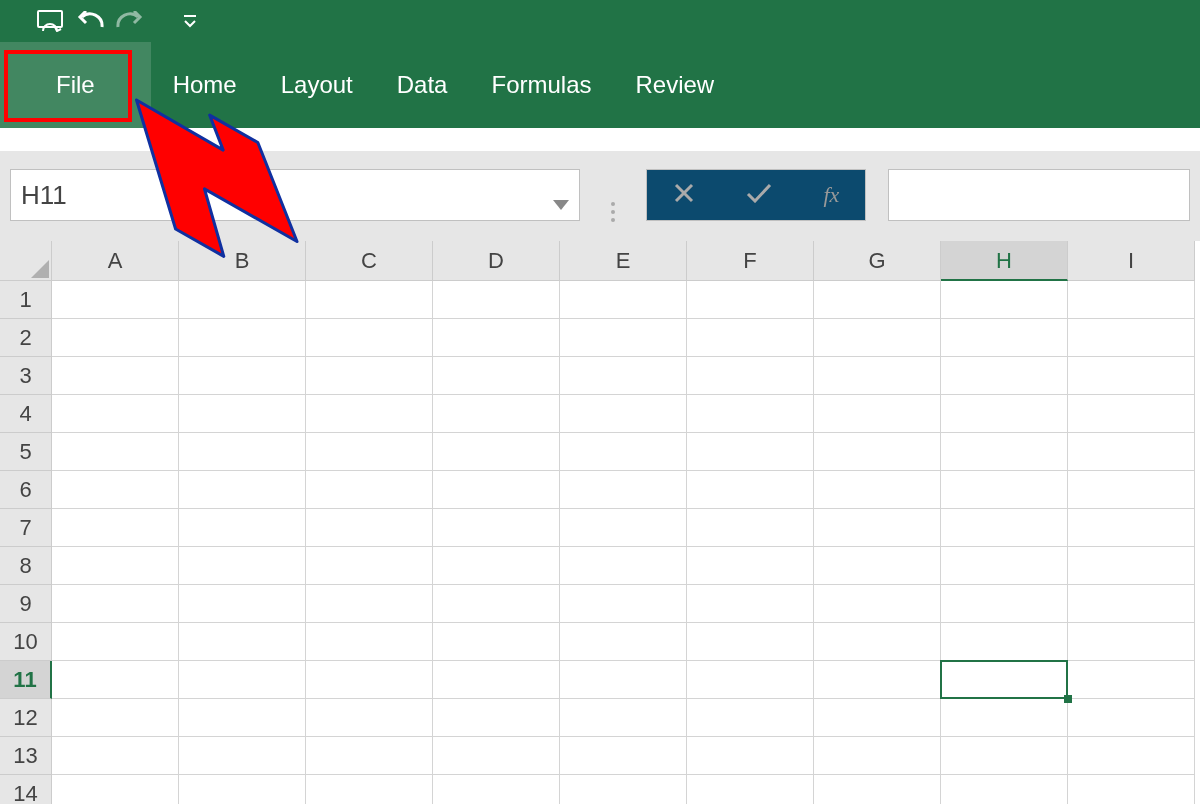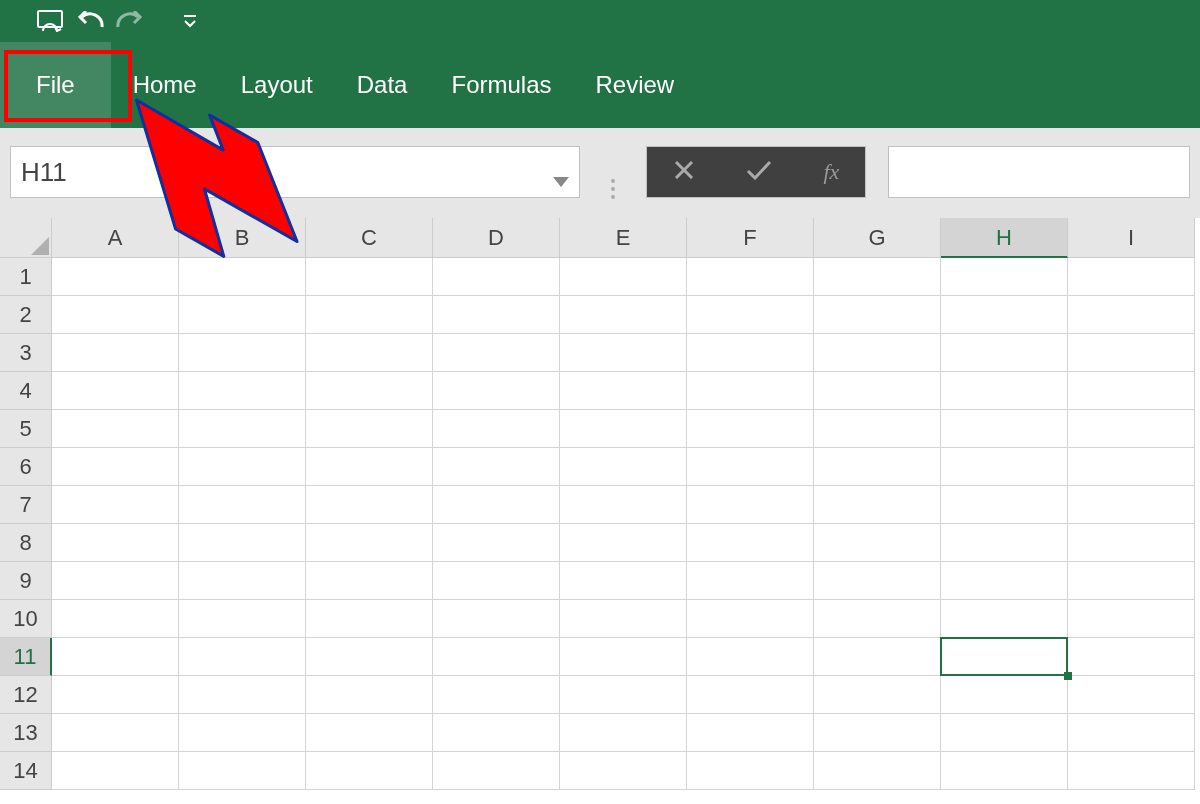"File" .tab.file { padding: 0 36px -> 0 56px }
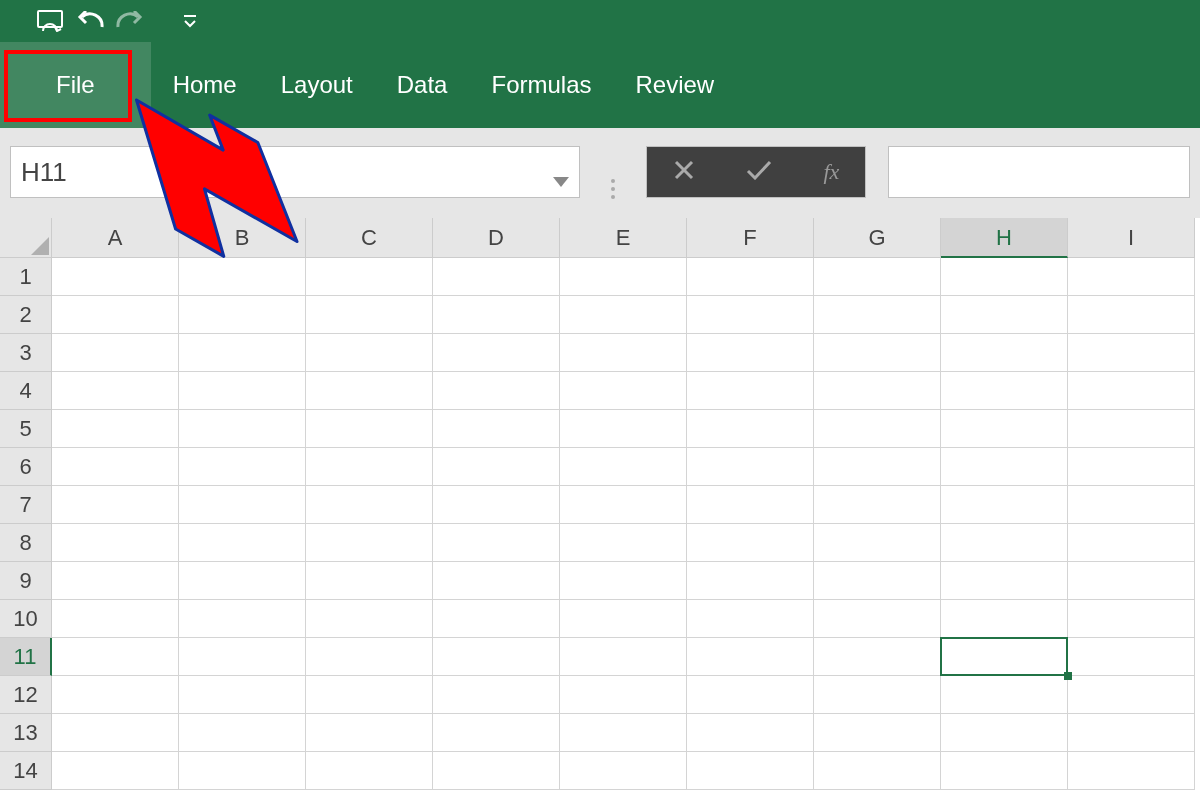"H11" .formula-bar-area { margin-top: none -> 23px }
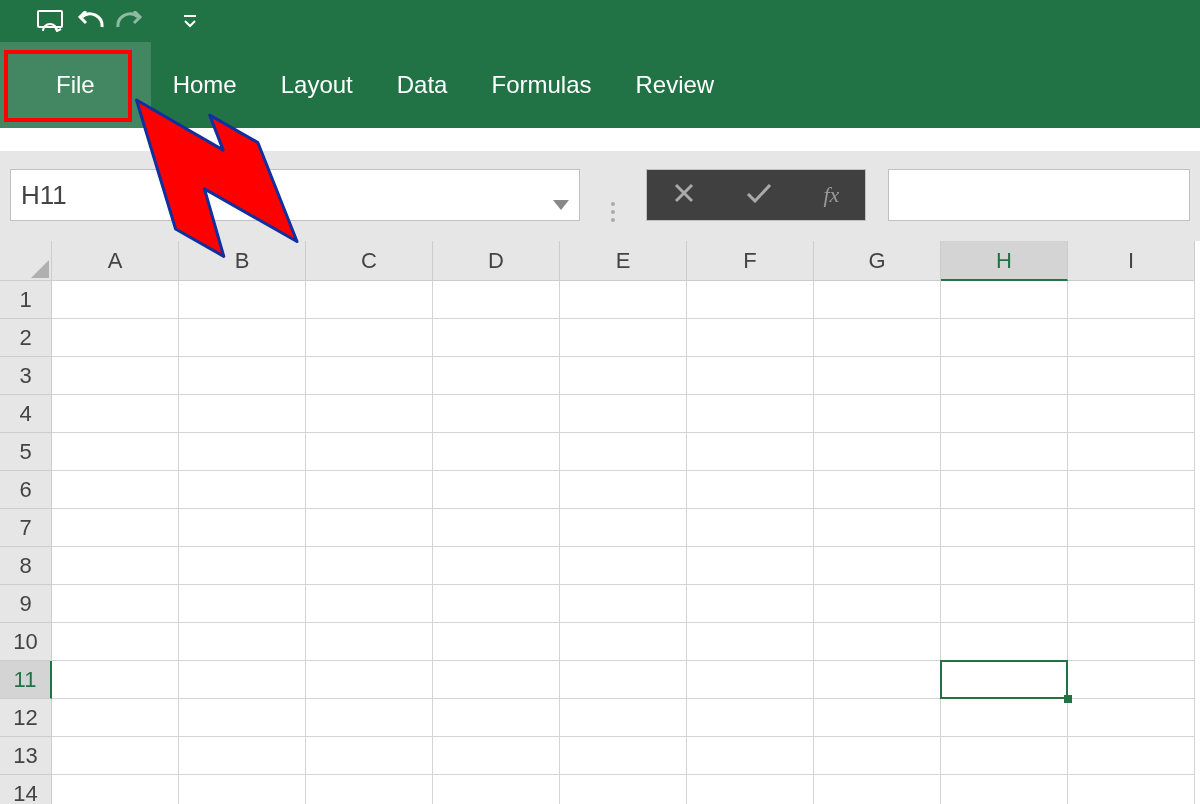"fx" .fbar-btns { background: #404040 -> #0c4a6e }
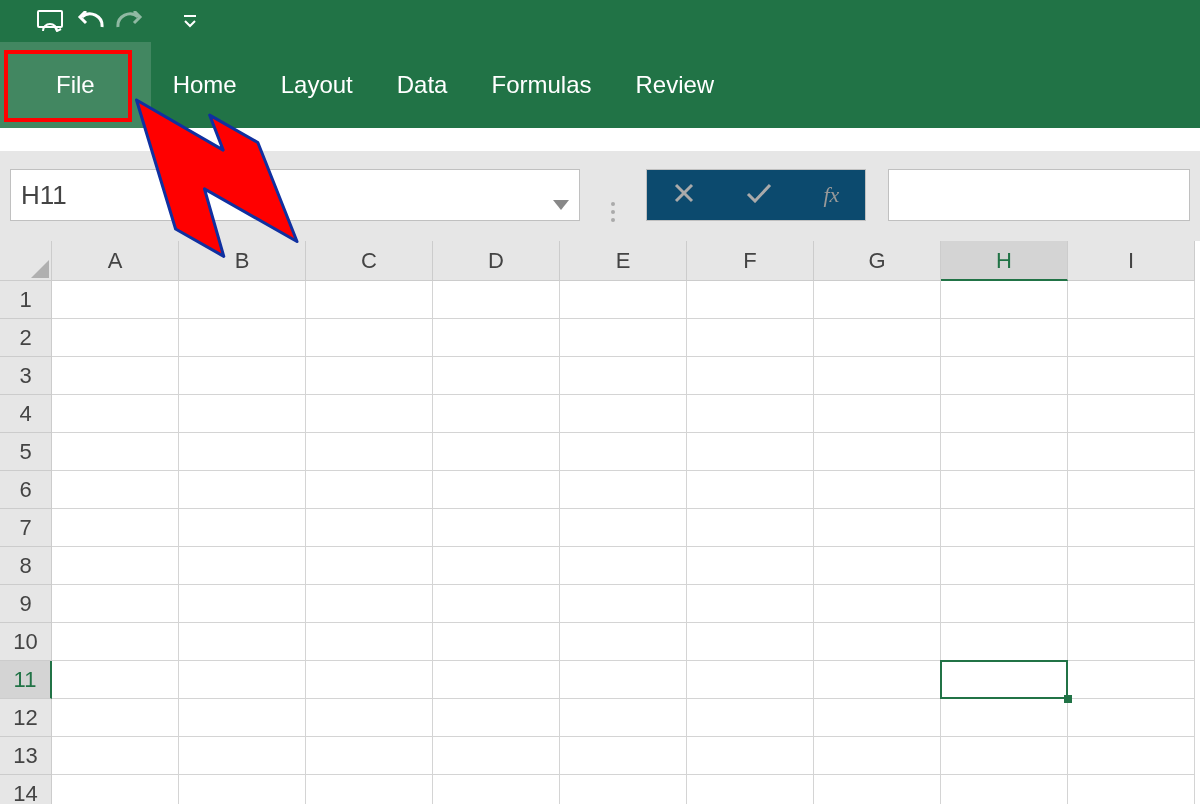"11" .rh.active { font-weight: none -> bold }
